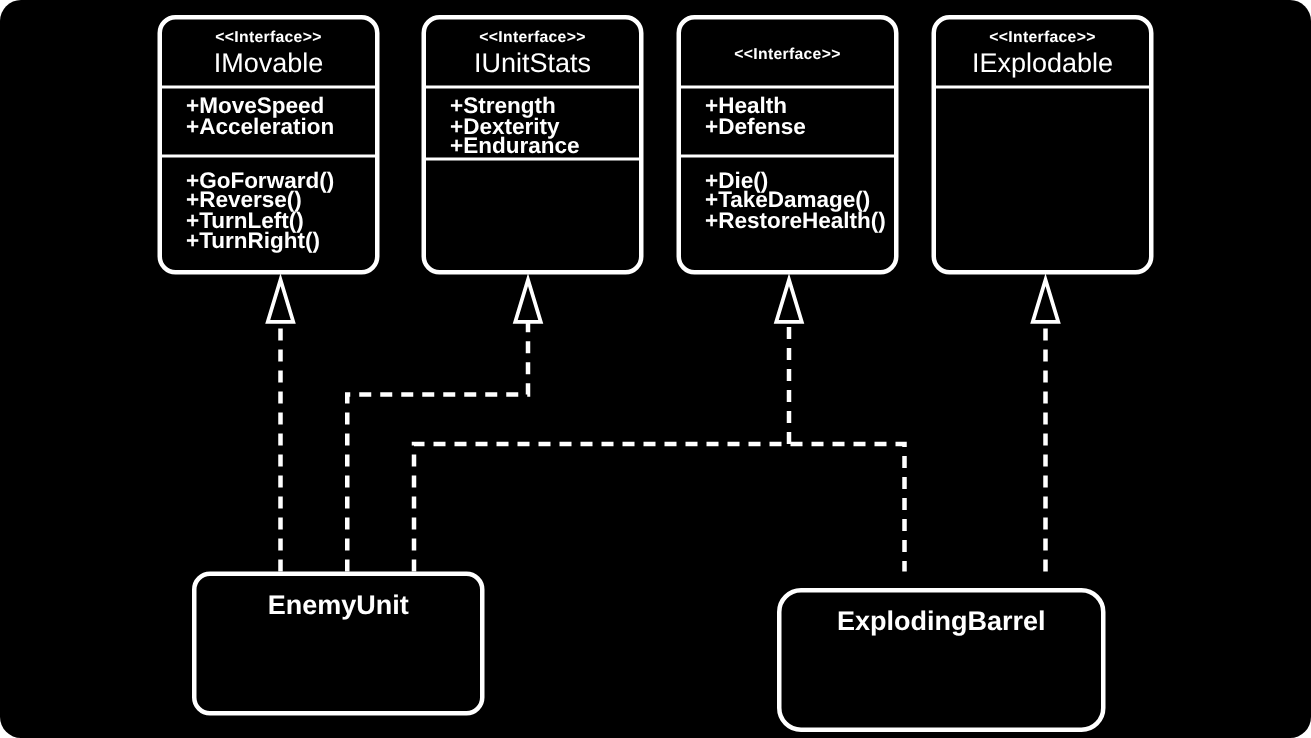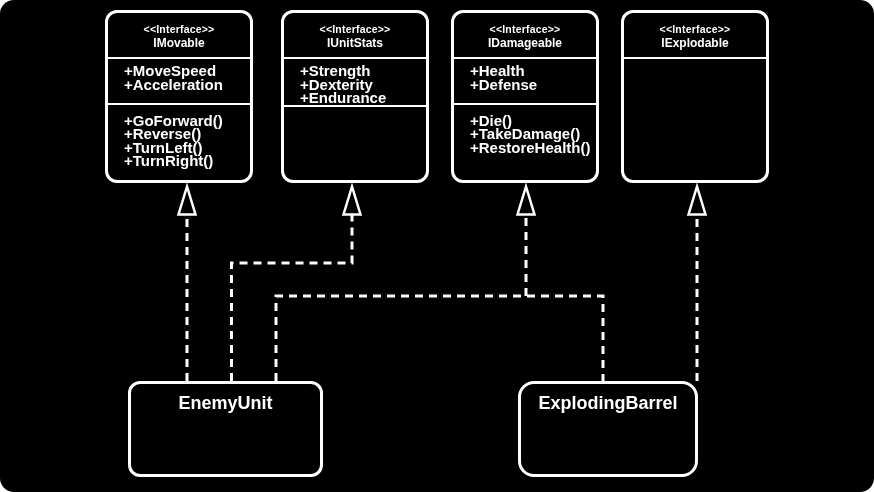"IMovable" .ifc-name { font-size: 12px -> 18px; font-weight: 700 -> 400 }
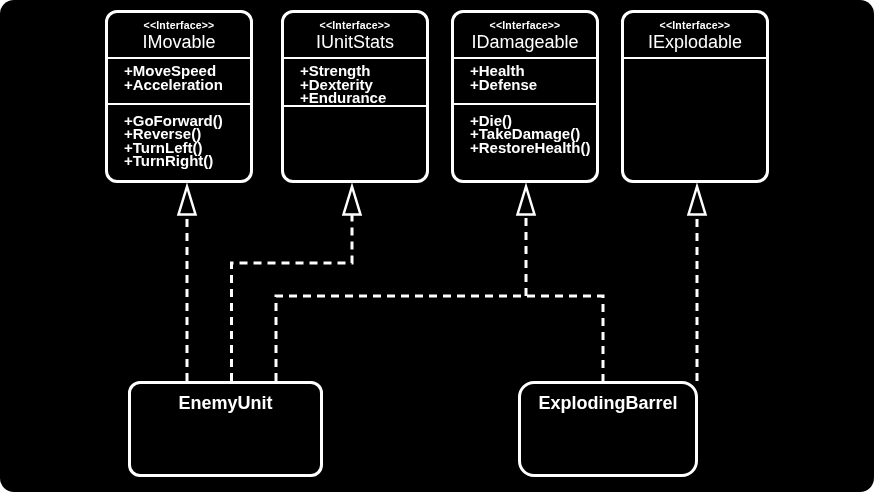"IDamageable" div.ifc-name { html: <div>IDamageable</div> -> none }
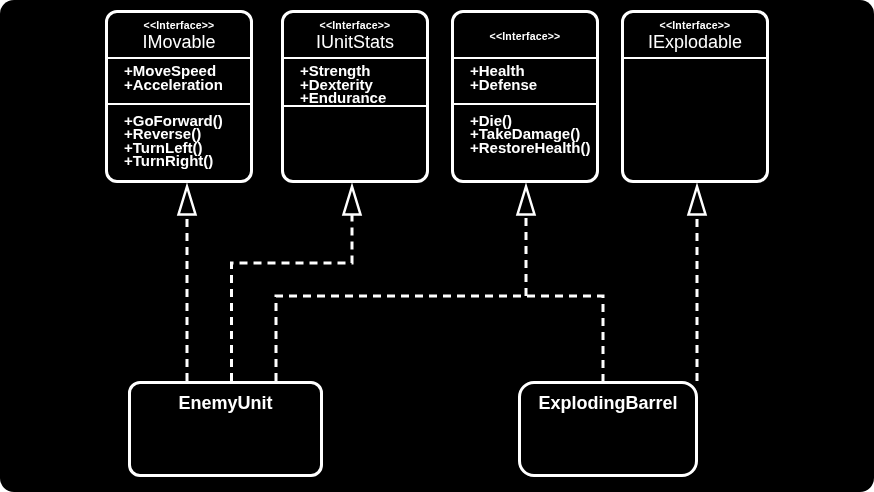"ExplodingBarrel" div.uml-box { margin-top: none -> 11px; width: 180px -> 219px }
